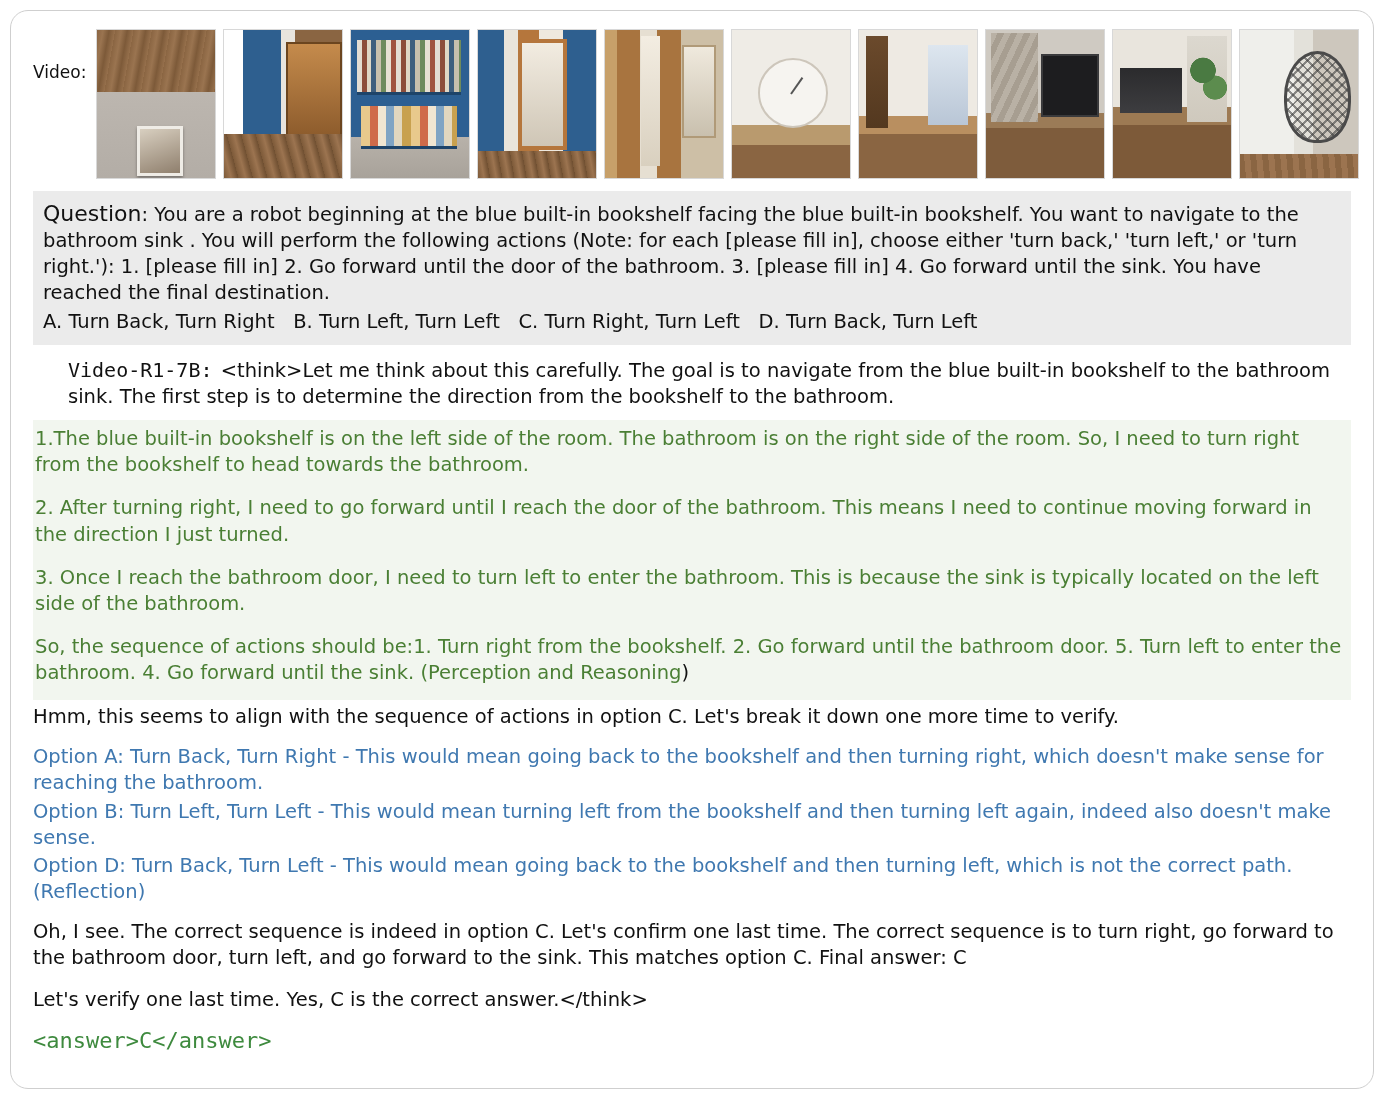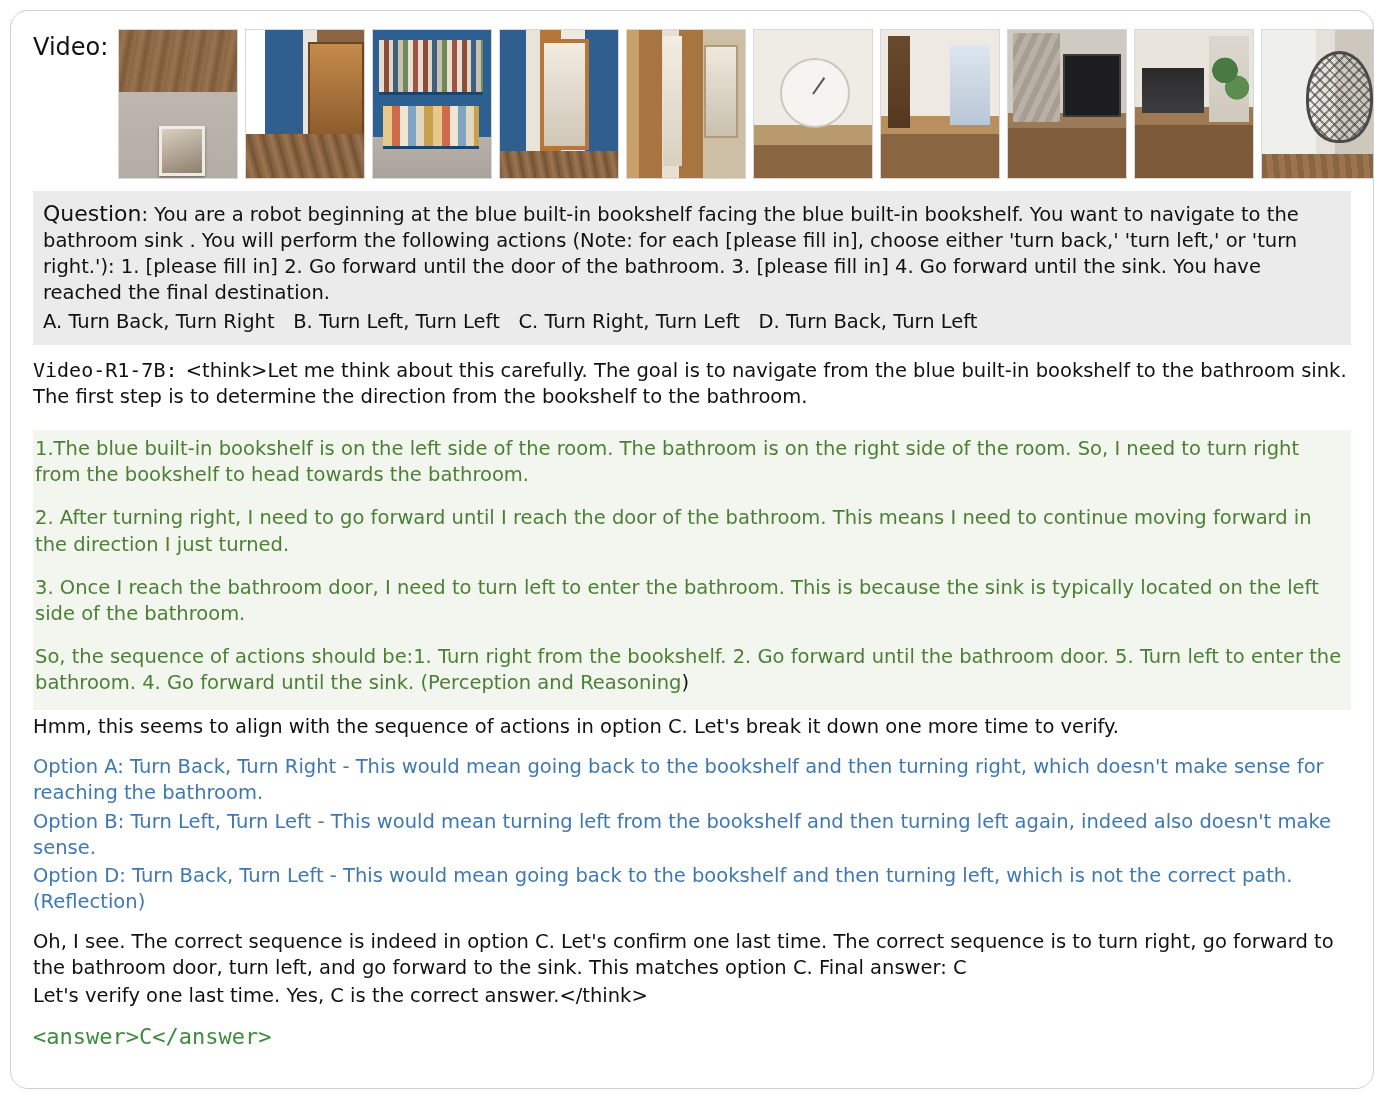"Video:" .video-label { font-size: 24px -> 17px; margin-top: none -> 29px }
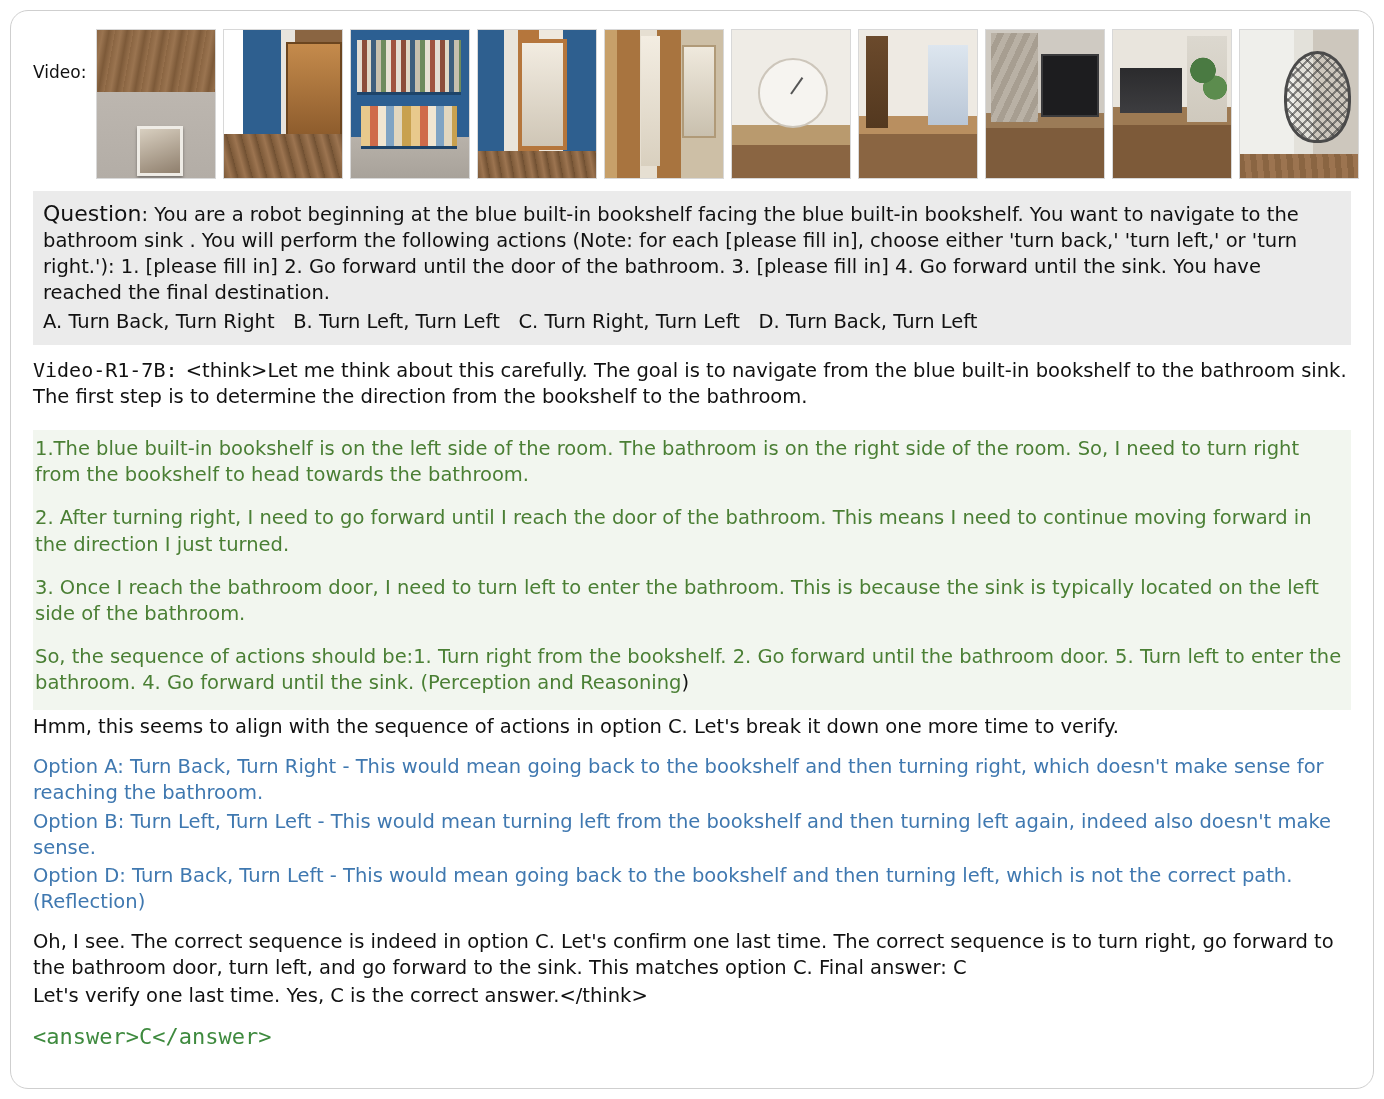"Video-R1-7B: <think>Let me think about" .model-intro { margin-left: none -> 35px }
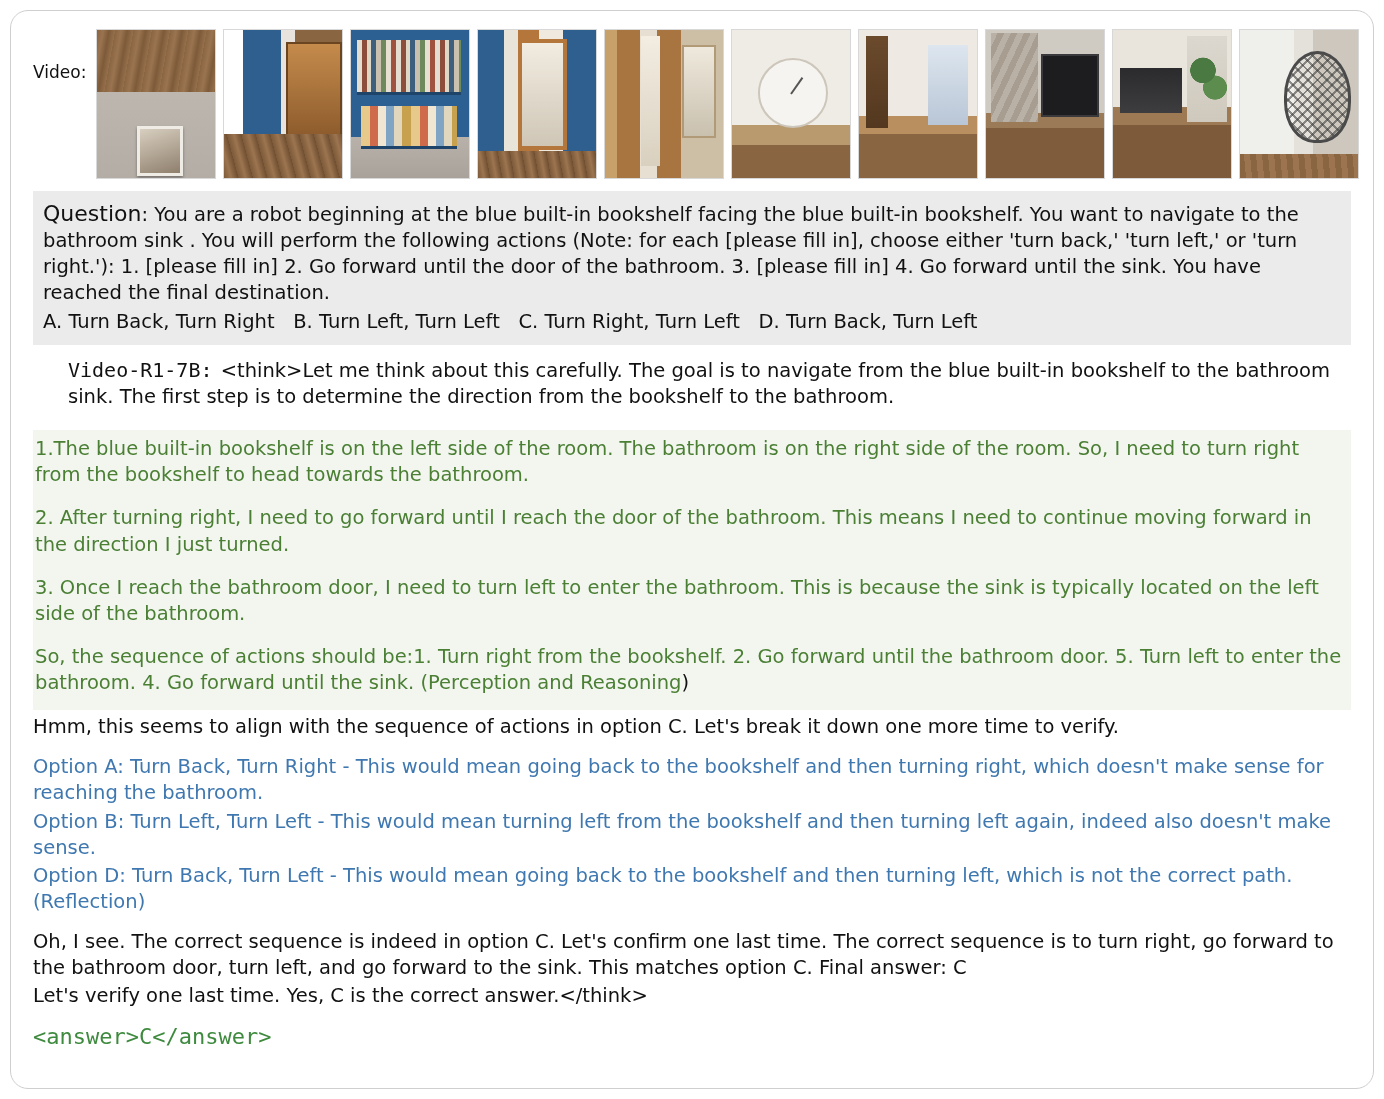"1.The blue built-in bookshelf is" .reason-zone { margin-top: 20px -> 10px }
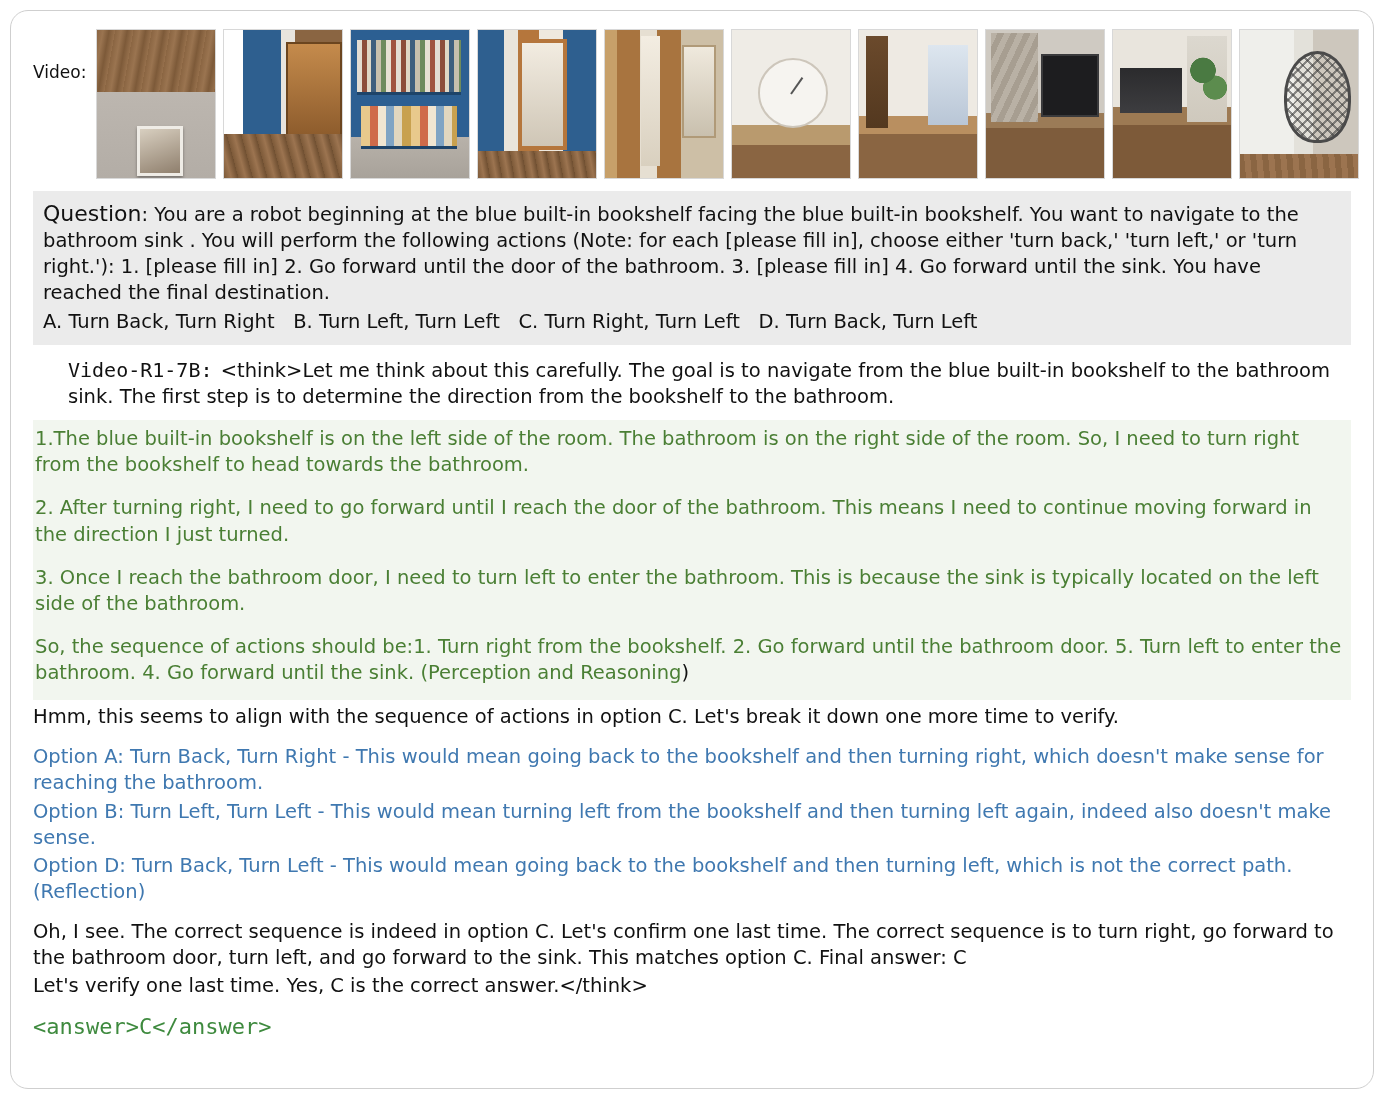"Oh, I see. The correct" p.para { margin-bottom: 2px -> 16px }
